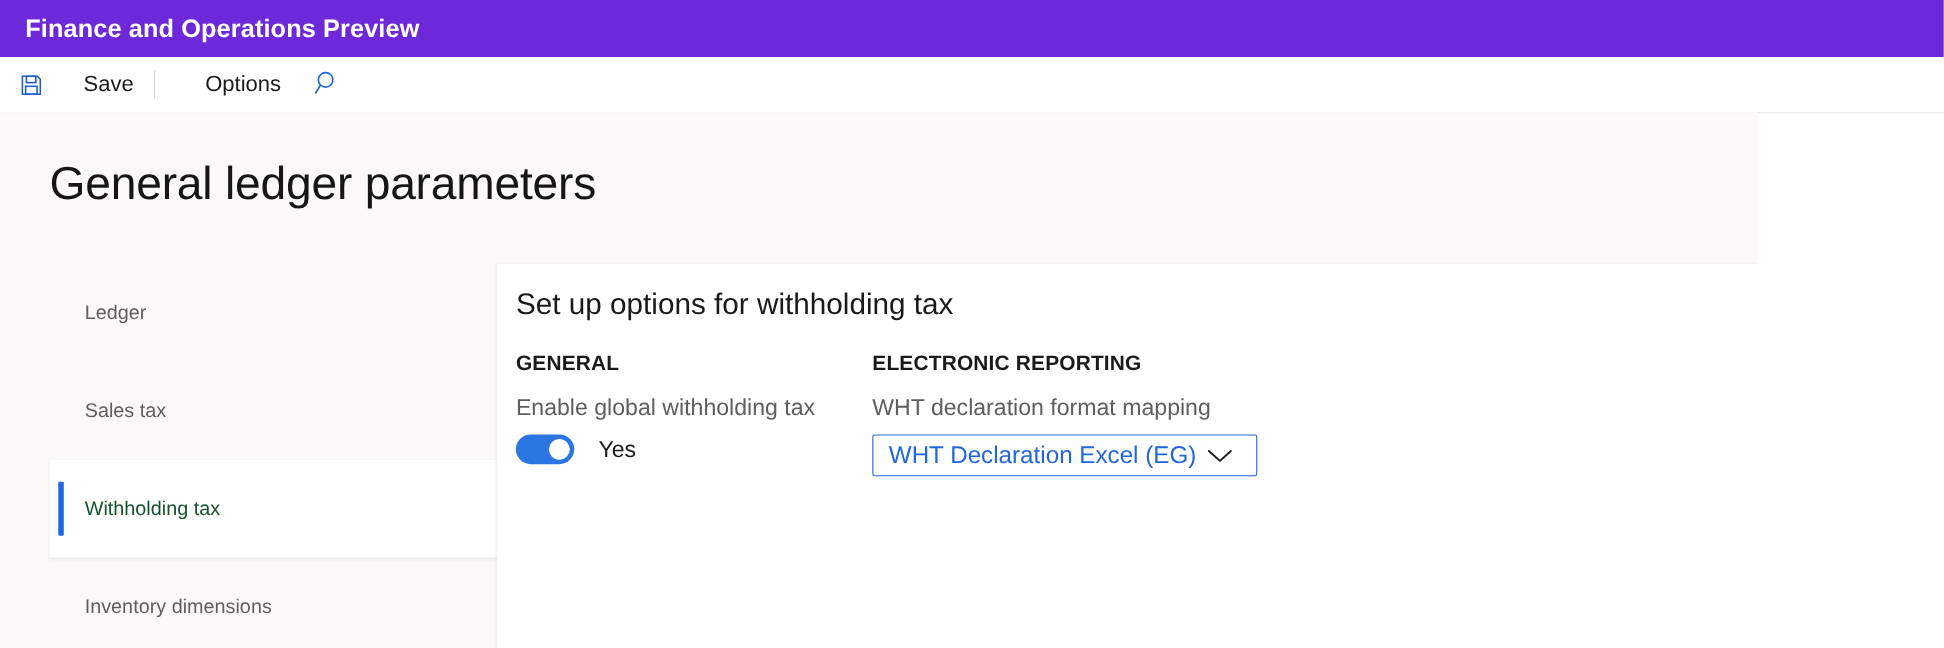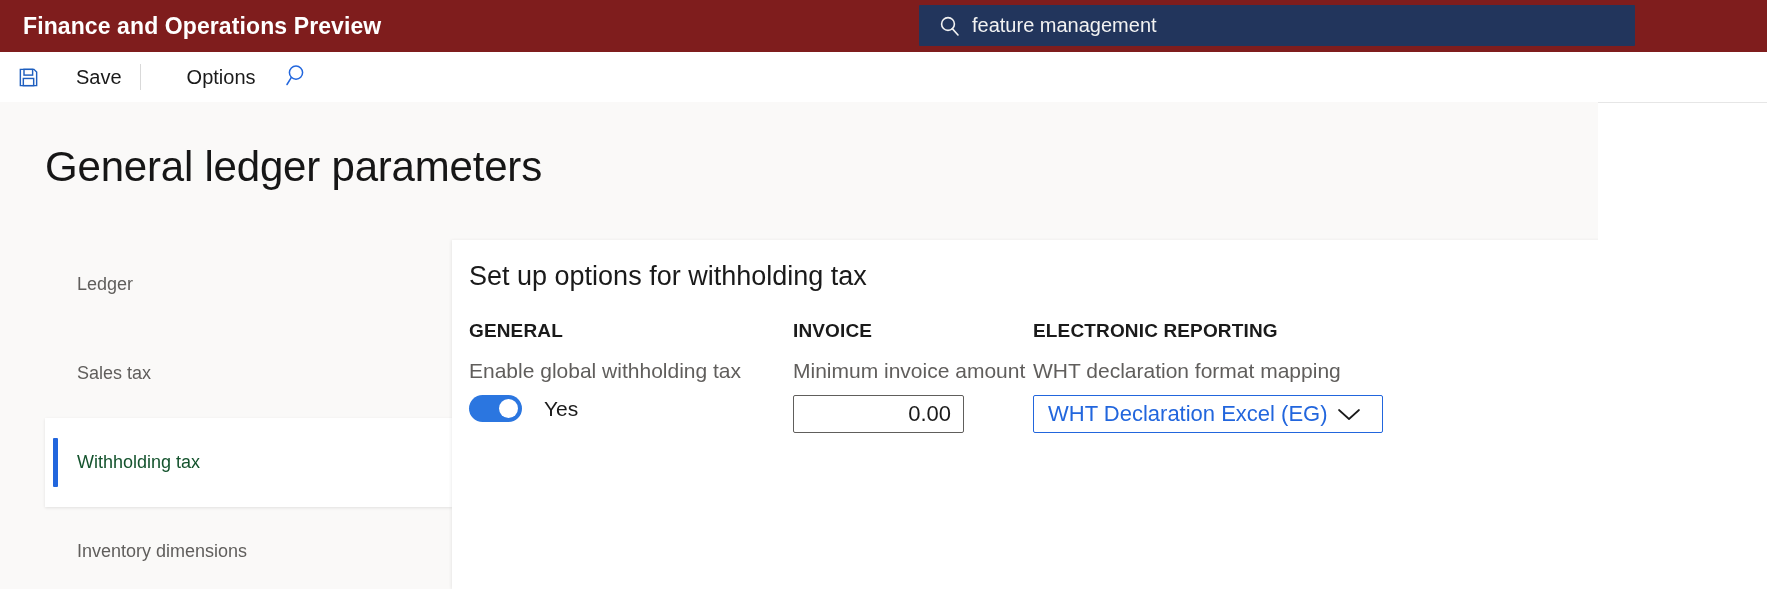"Finance and Operations Preview" .topbar { background: #7f1d1d -> #6d28d9 }
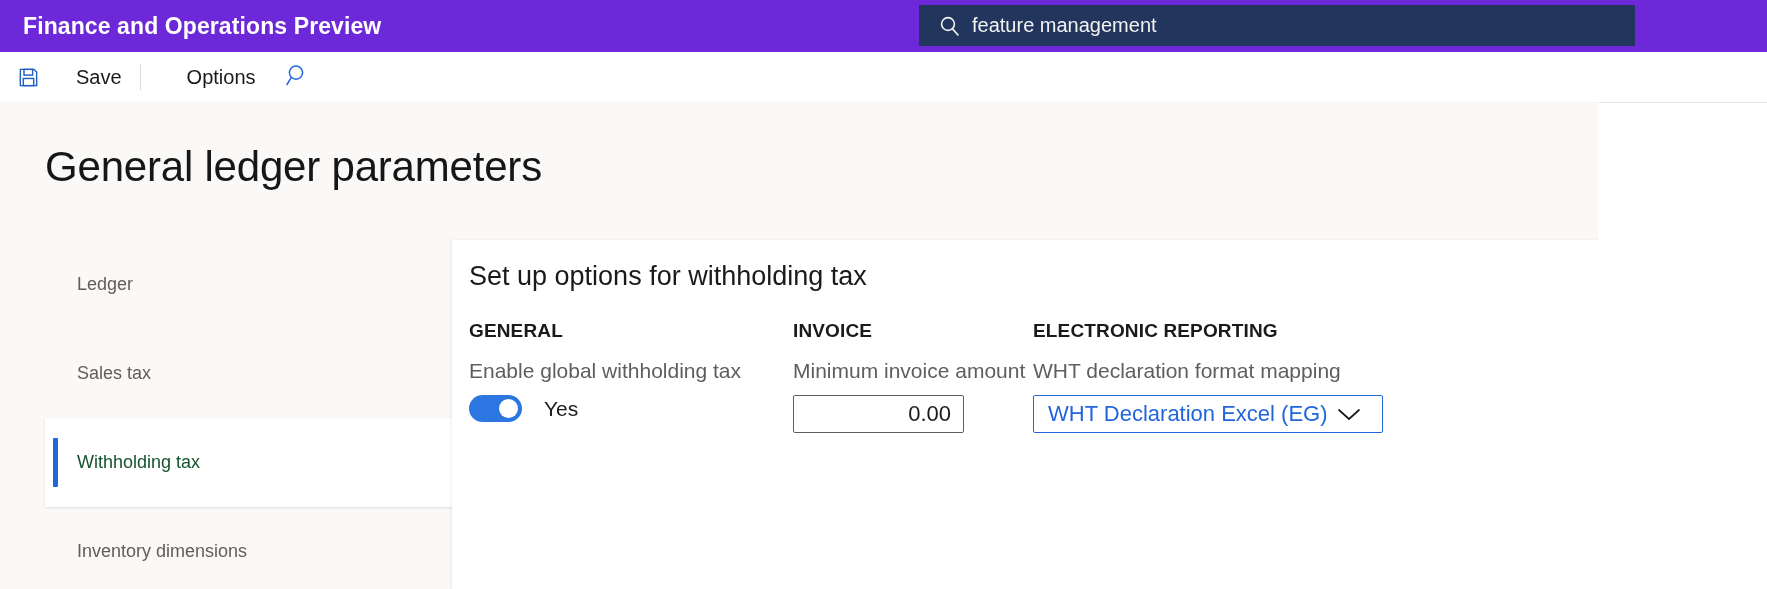"feature management" div.search-wrap { html: <div> <span> <svg> <circle></circle> <line></line> </svg> </span> <span>feature management</span> </div> -> none }
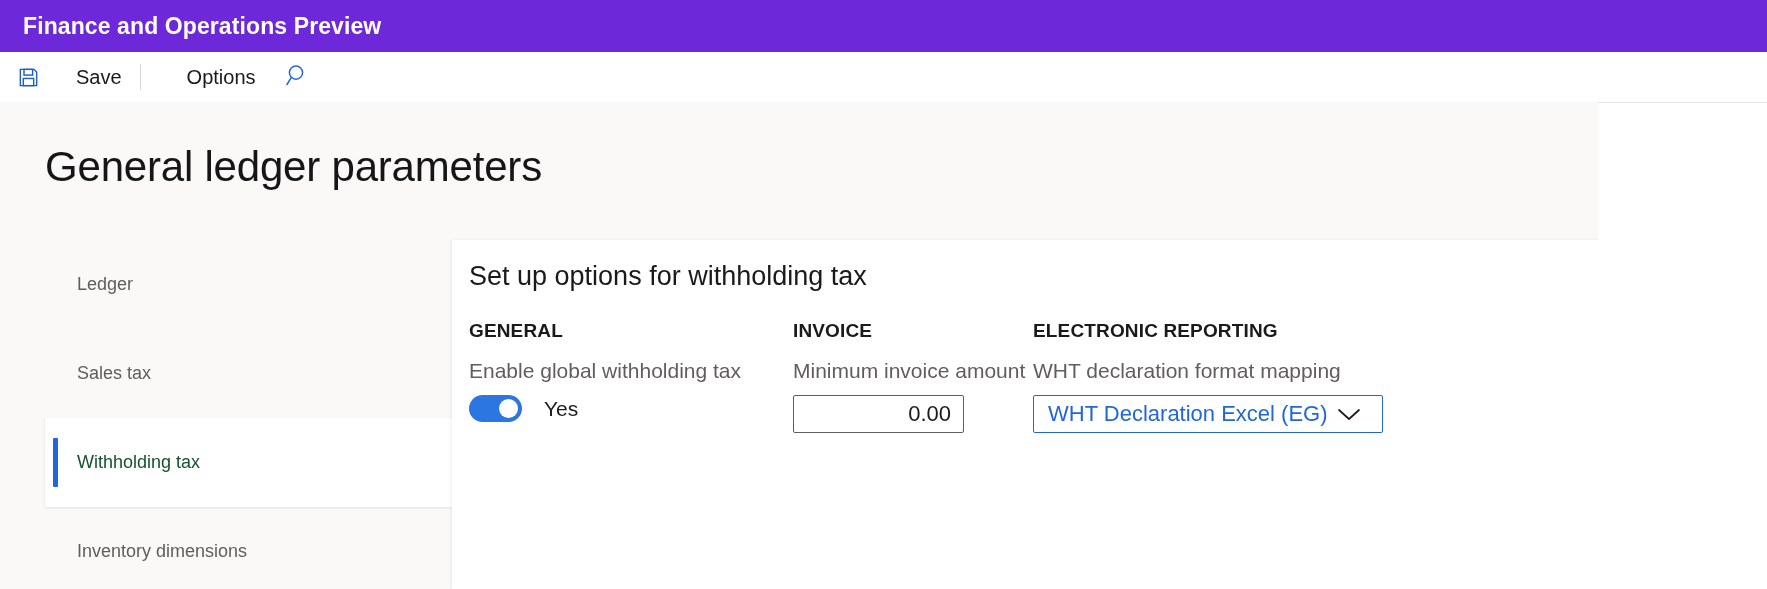"INVOICE" div.col { html: <div> <div>INVOICE</div> <div>Minimum invoice amount</div> <div> <span>0.00</span> </div> </div> -> none }
